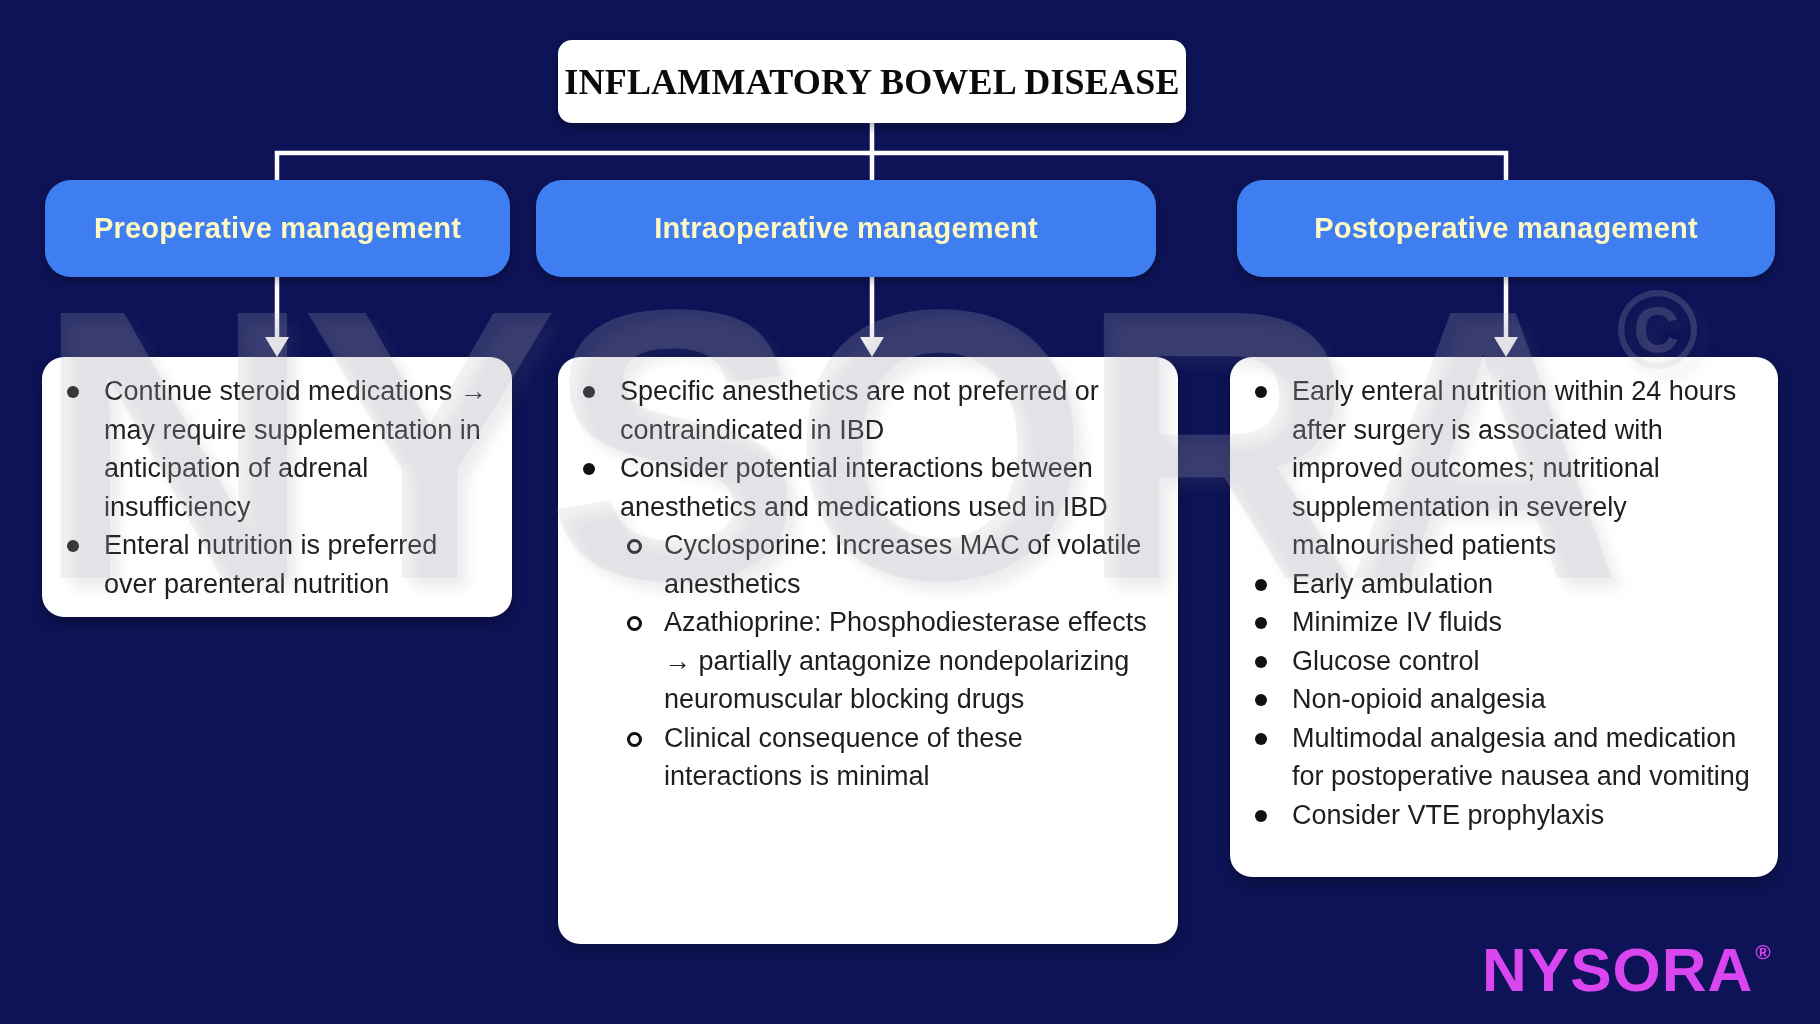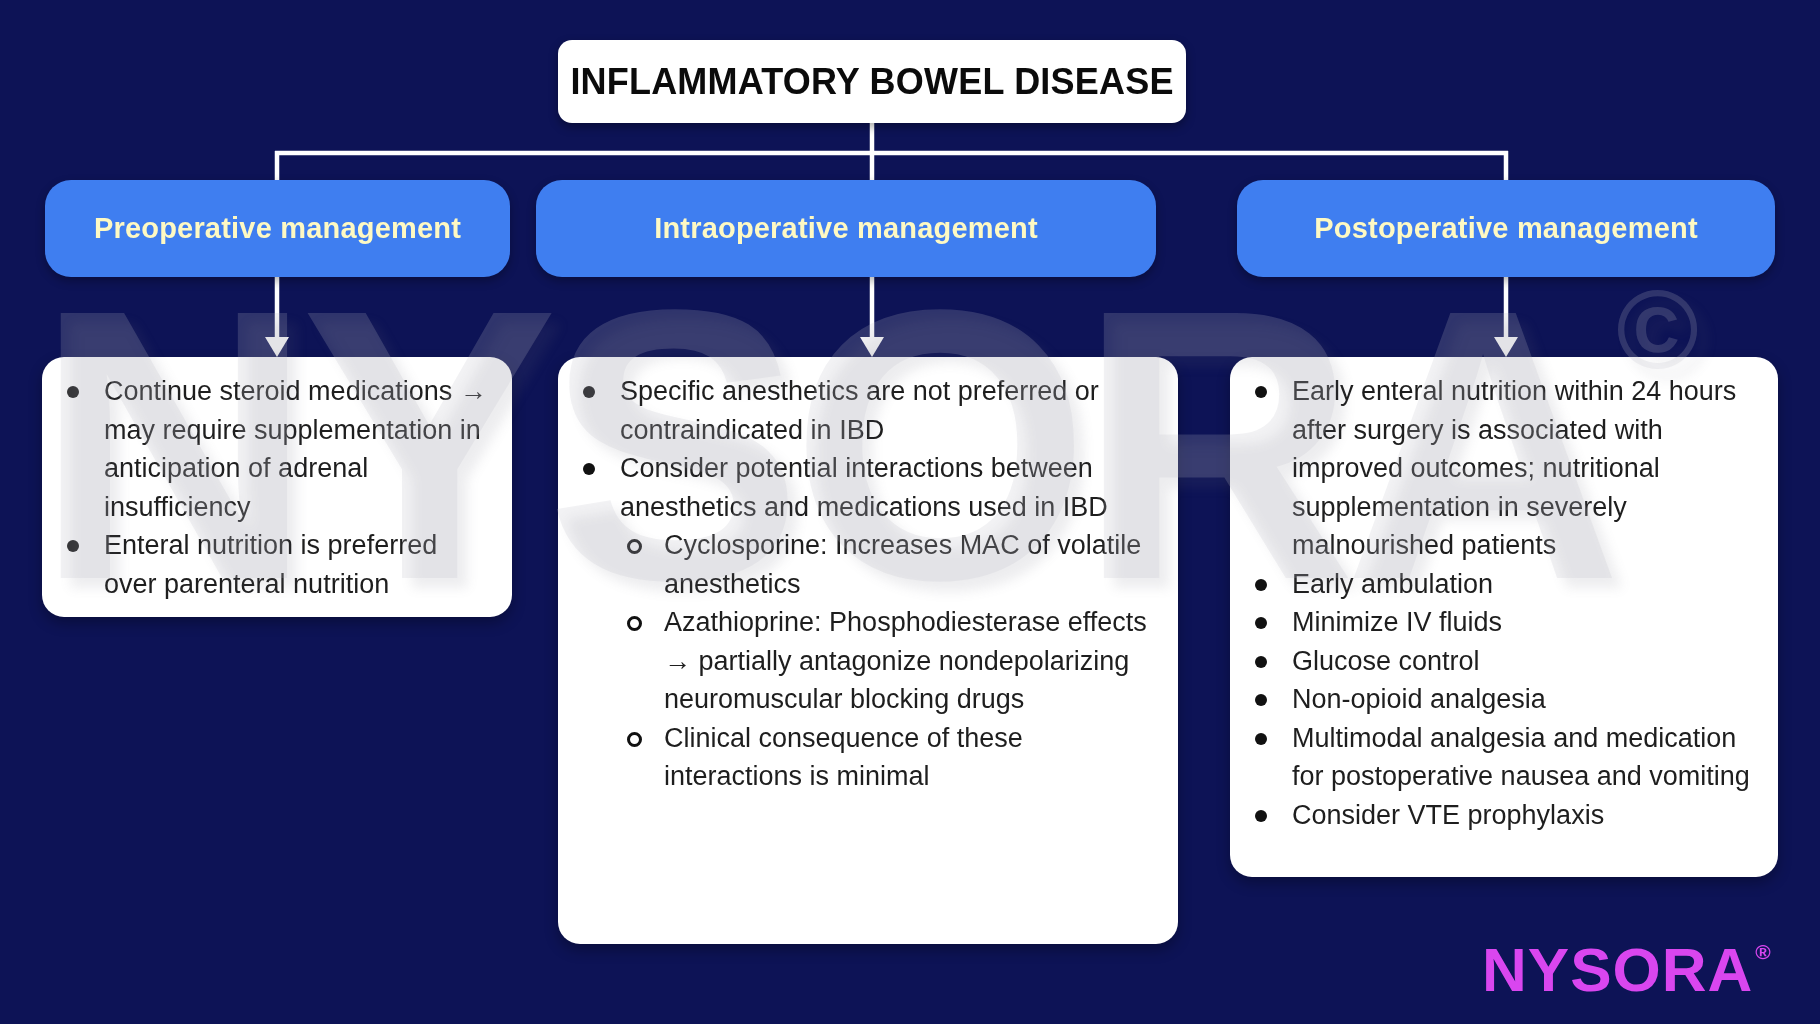"INFLAMMATORY BOWEL DISEASE" .title-box { font-family: none -> Liberation Serif, serif }
